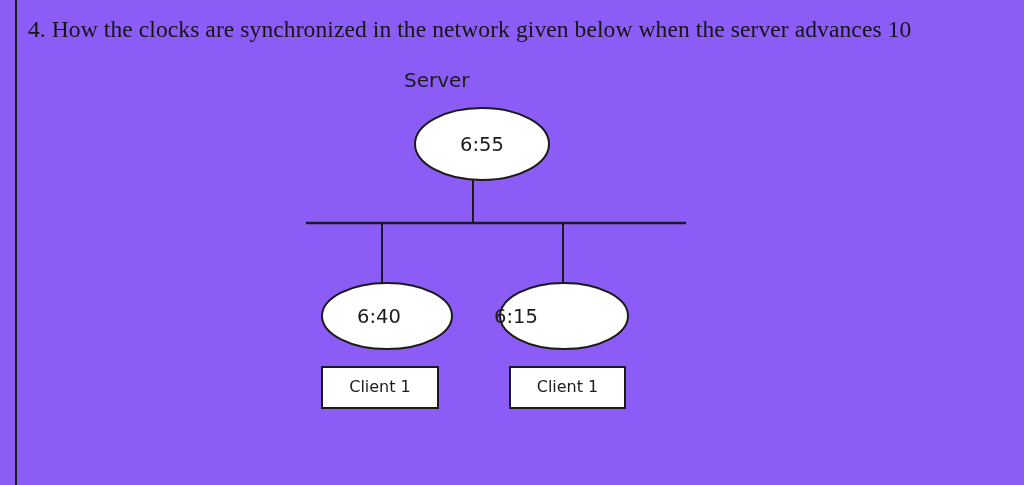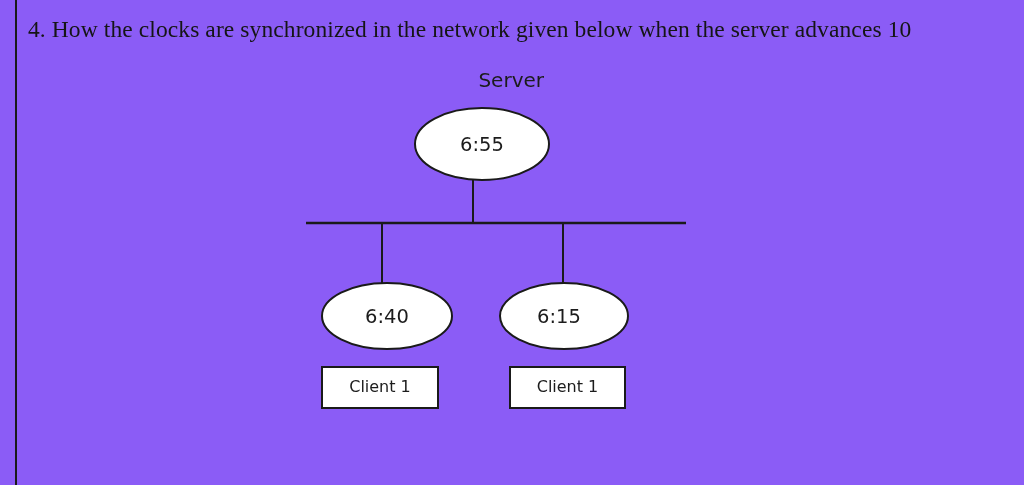"Server" .server-caption { text-align: right -> left }
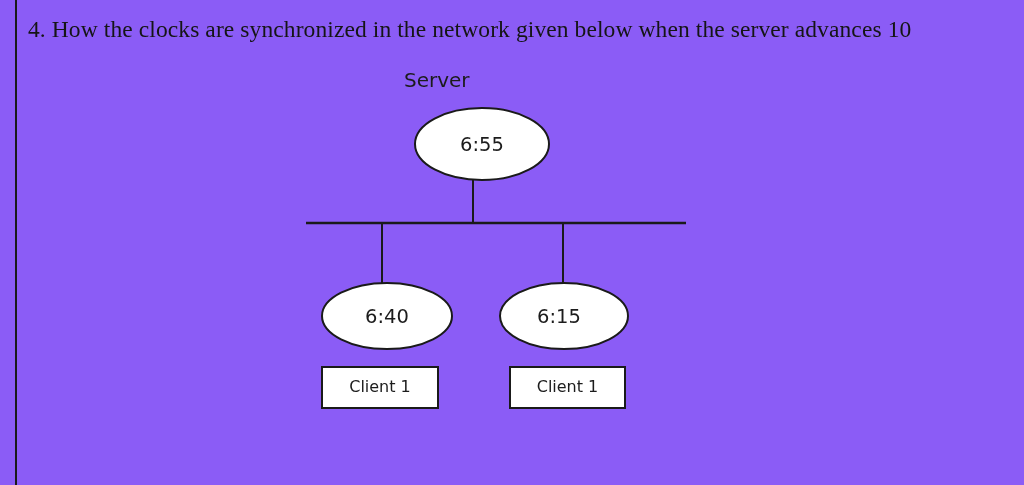"6:40" div.ellipse-text { padding-left: none -> 35px; text-align: center -> none }
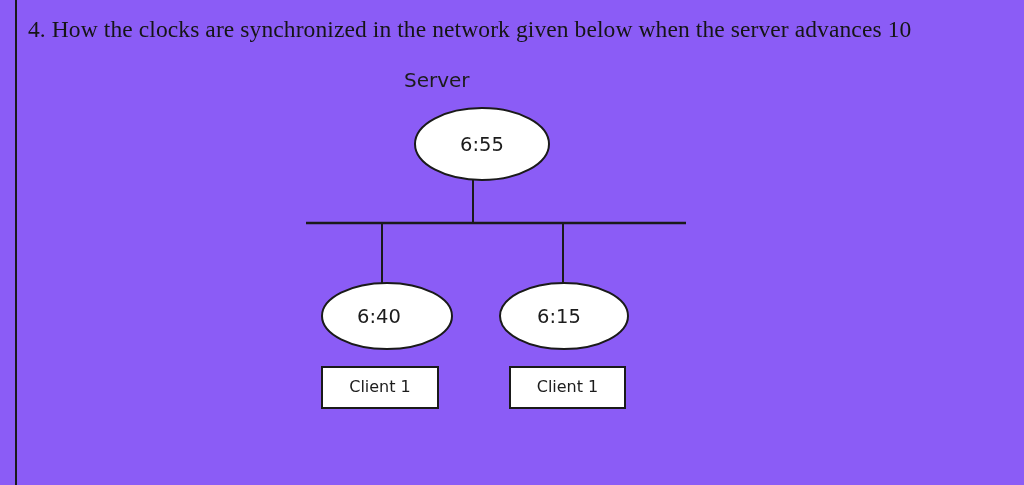"6:15" div.ellipse-text { text-align: center -> none }
